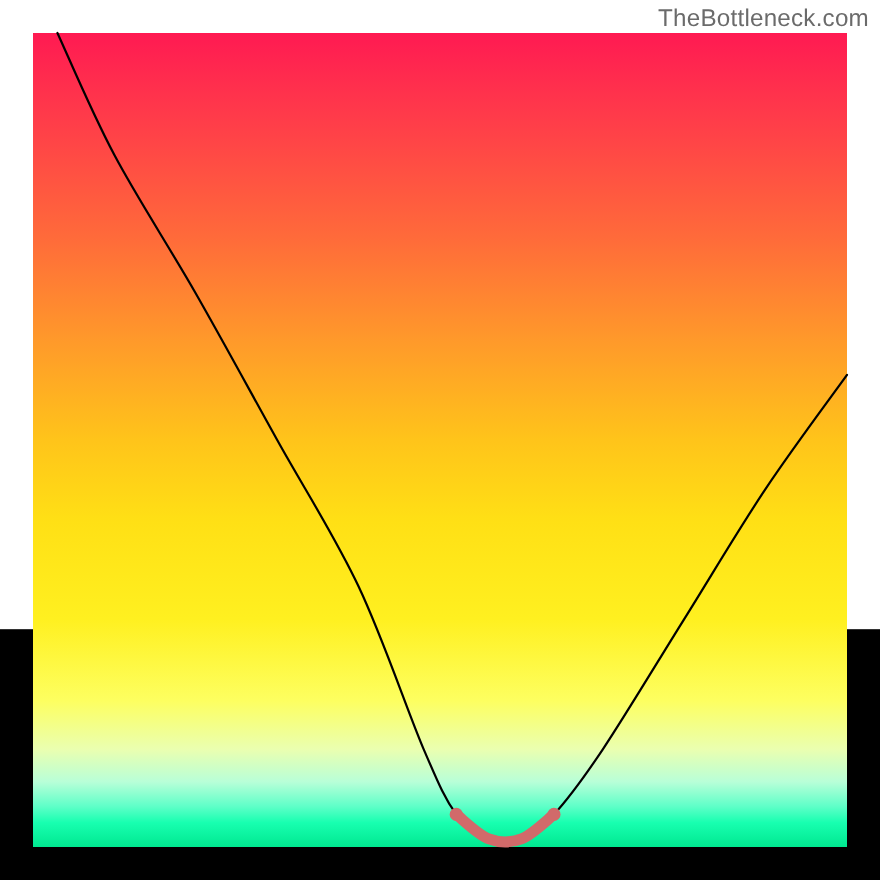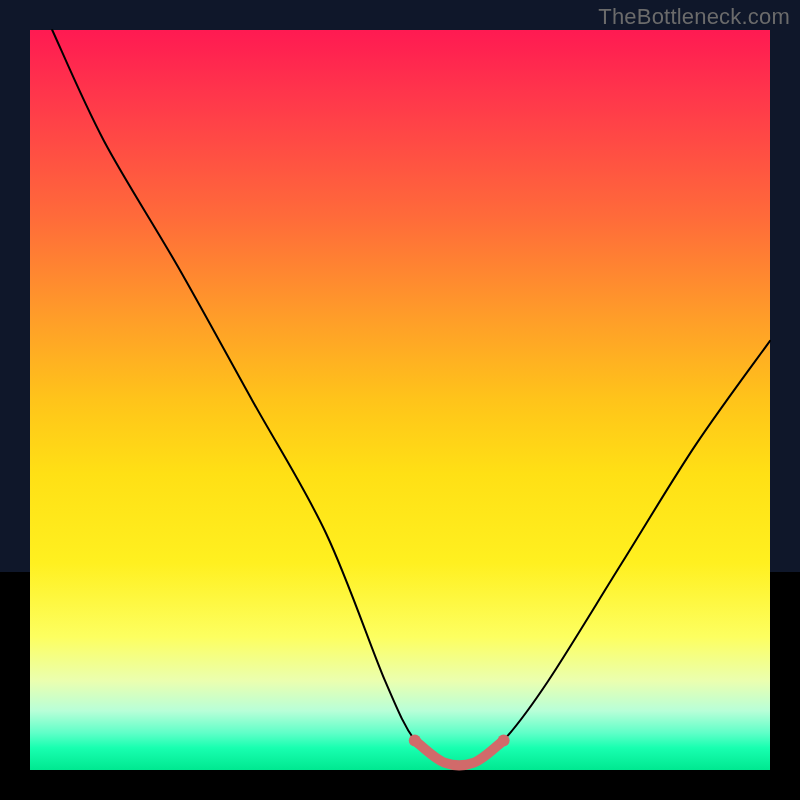"TheBottleneck.com" .frame { background: #0f172a -> #ffffff }
